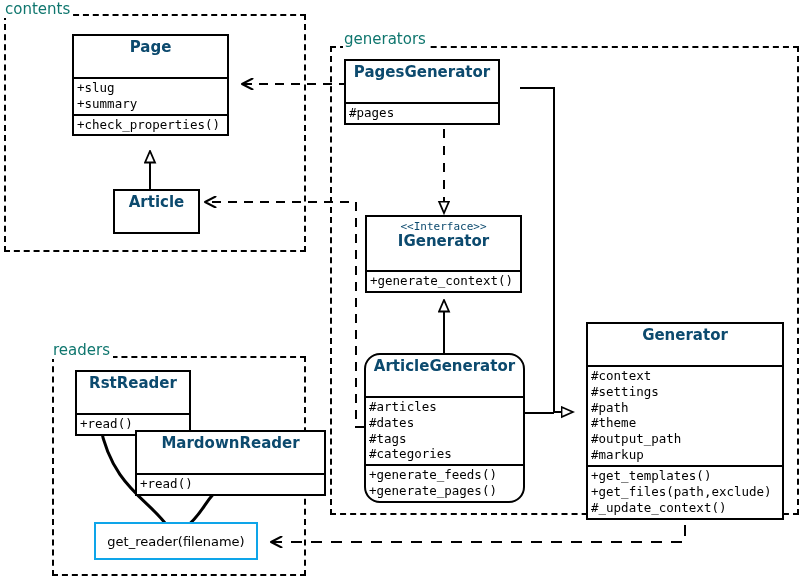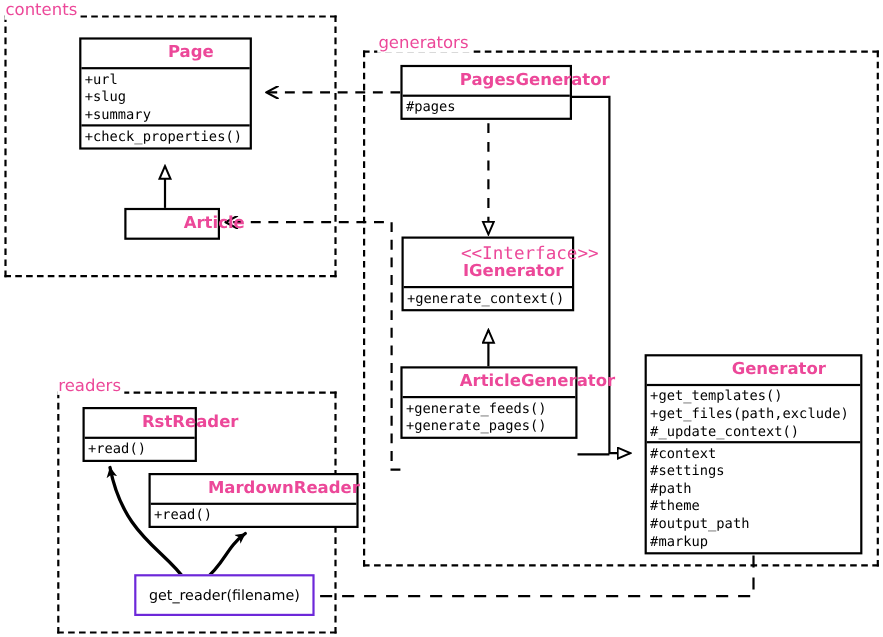"contents" .package-label { color: #ec4899 -> #0f766e }
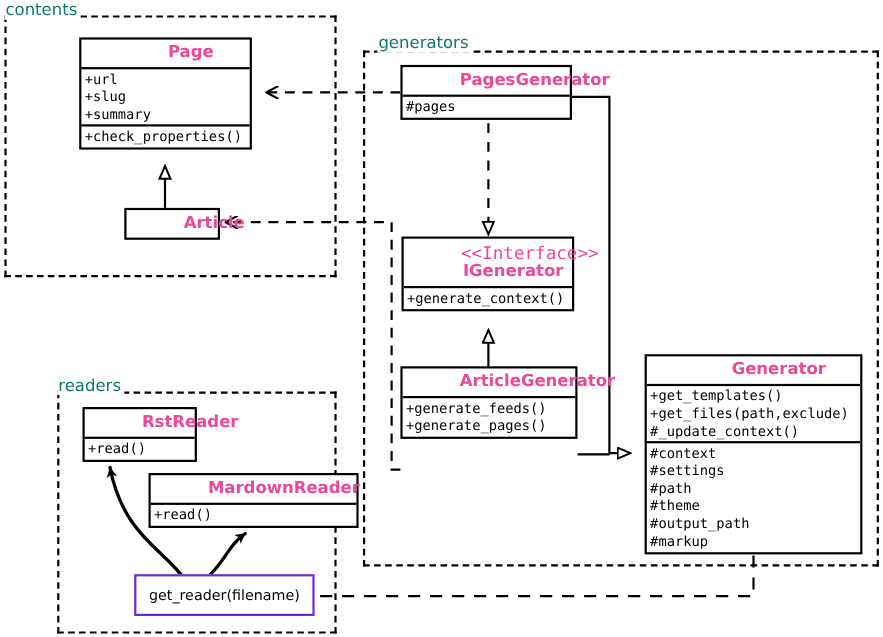"Page" .uml-title { color: #ec4899 -> #0c4a6e; margin-left: 46px -> none; padding: 4px 6px 5px 6px -> 4px 6px 21px 6px }
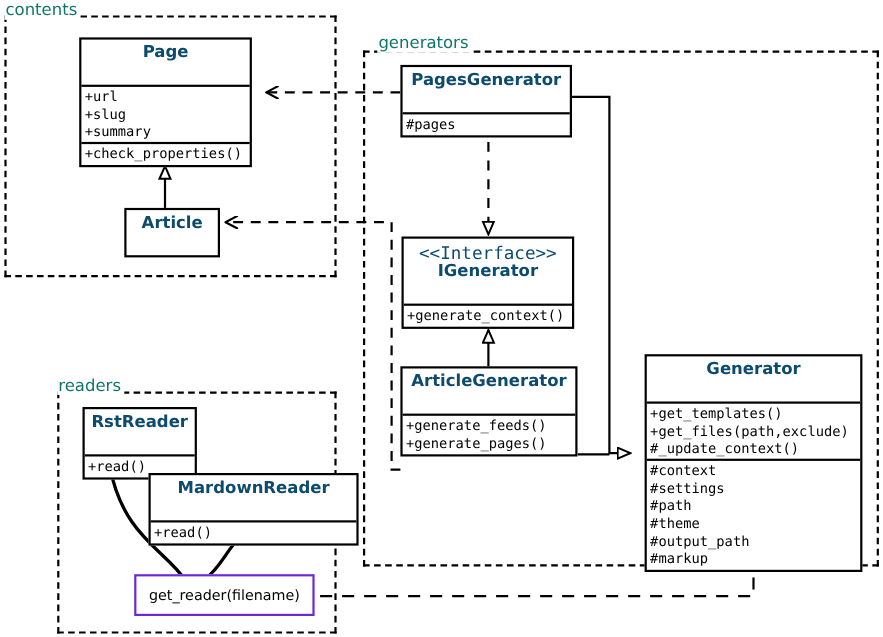"PagesGenerator" div.uml-class { left: 364px -> 344px }
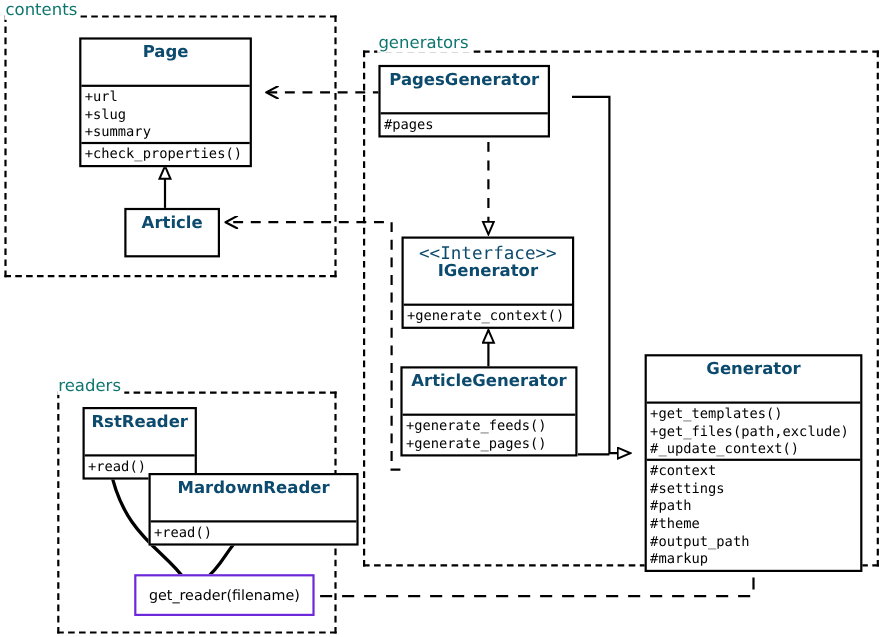"+url" div { html: <div>+url</div> -> none }
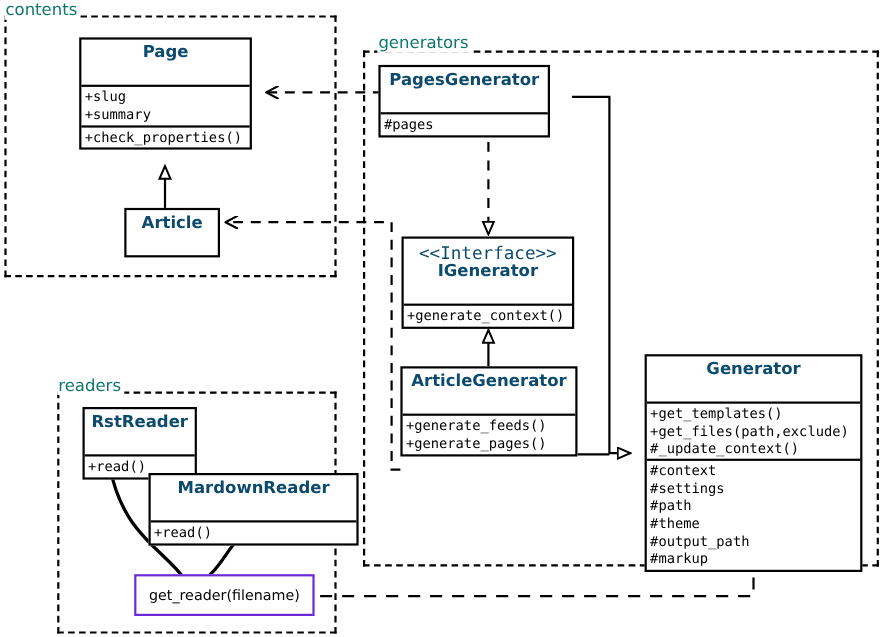"<<Interface>>" .uml-stereotype { font-size: 16px -> 11px }
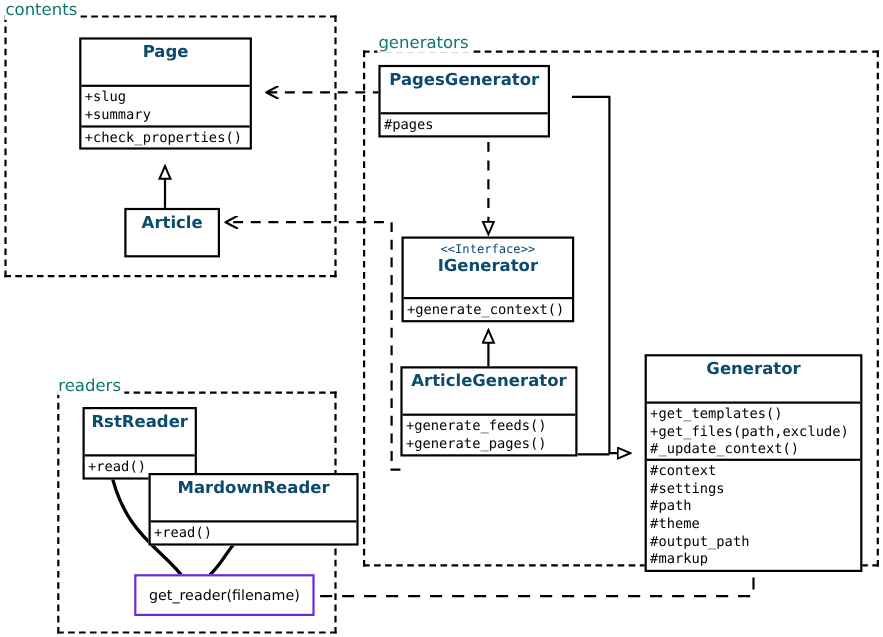"ArticleGenerator" div.uml-class { border-radius: none -> 16px; top: 333px -> 353px }
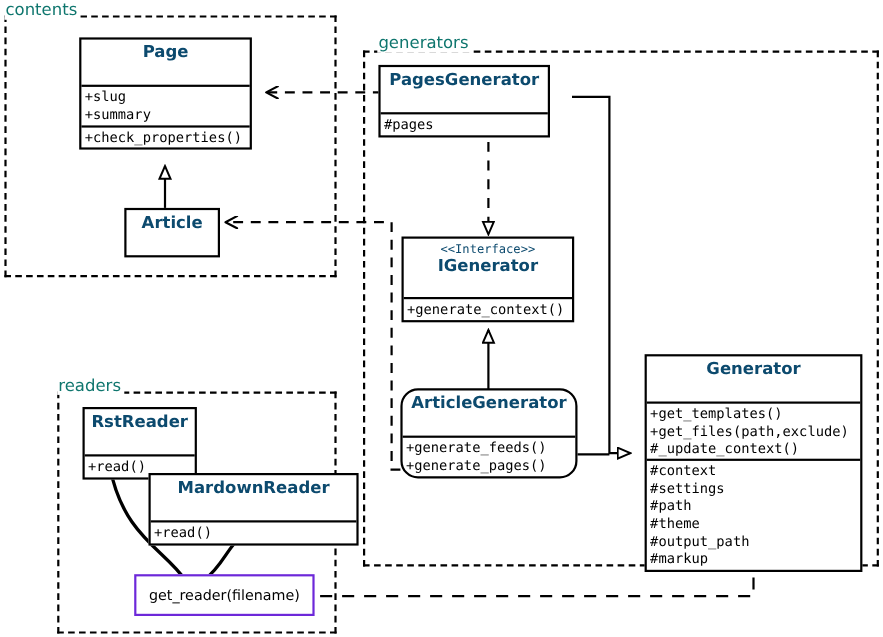"RstReader" div.uml-class { width: 104px -> 116px }
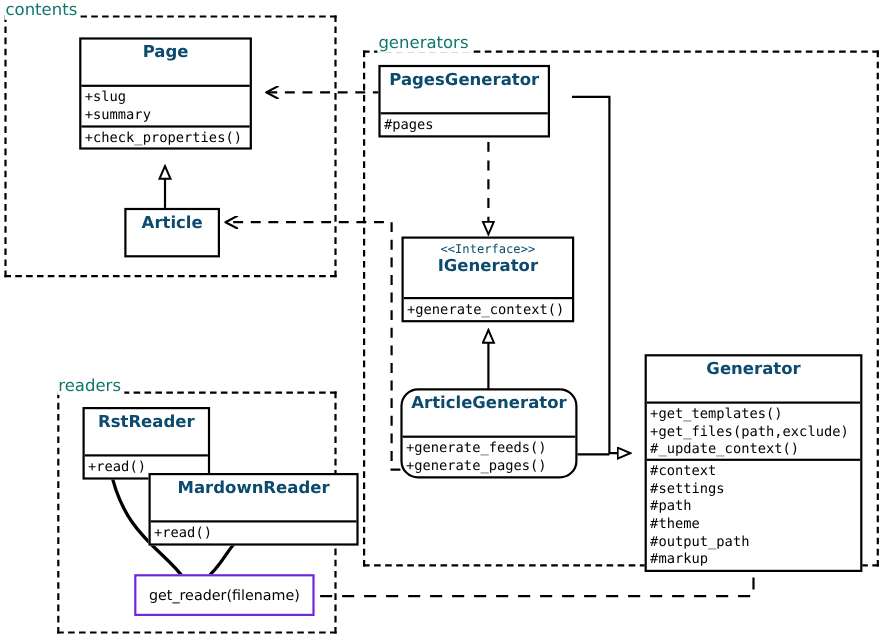"#articles" div.uml-compartment { html: none -> <div> <div>#articles</div> <div>#dates</div> <div>#tags</div> <div>#categories</div> </div> }
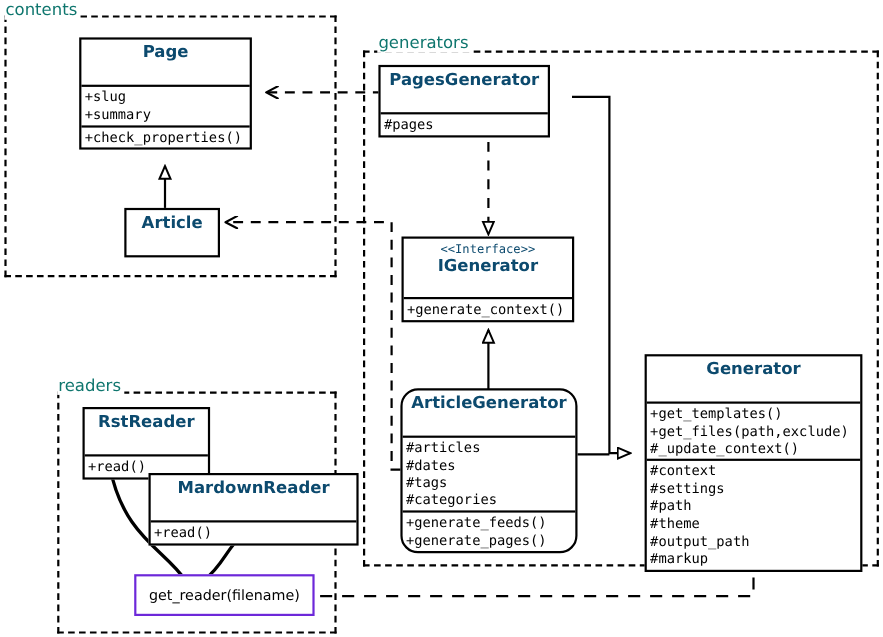"+get_templates()" div.uml-compartment { order: before "#context" -> after "#context" }
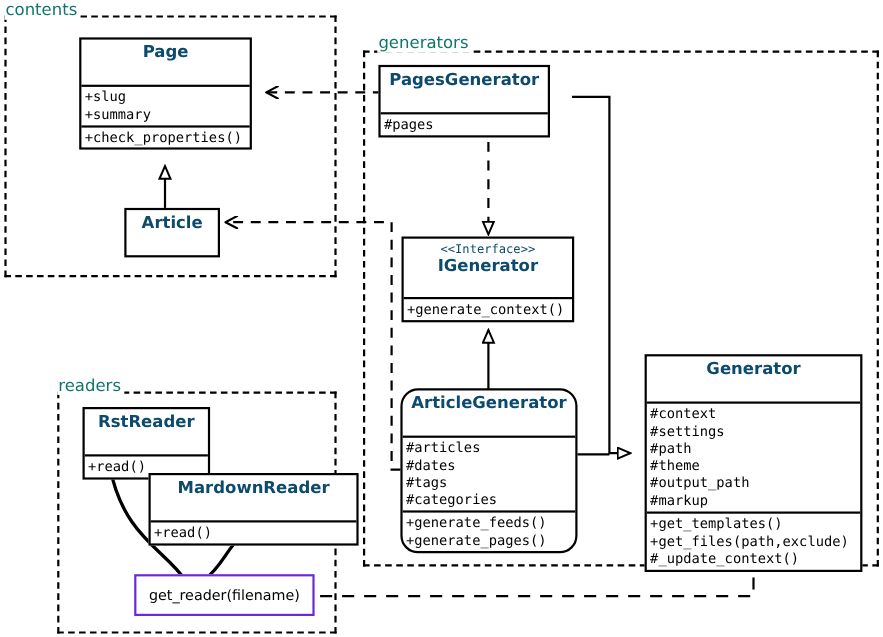"get_reader(filename)" .plain-box { border: 2px solid #6d28d9 -> 2px solid #0ea5e9; margin-left: 28px -> none }
